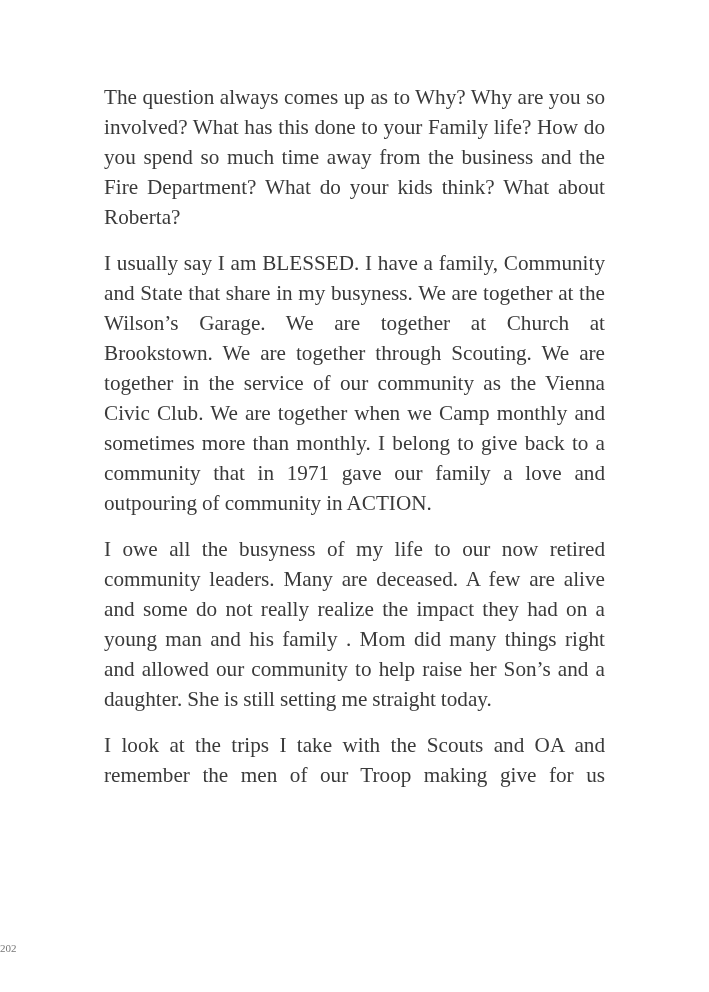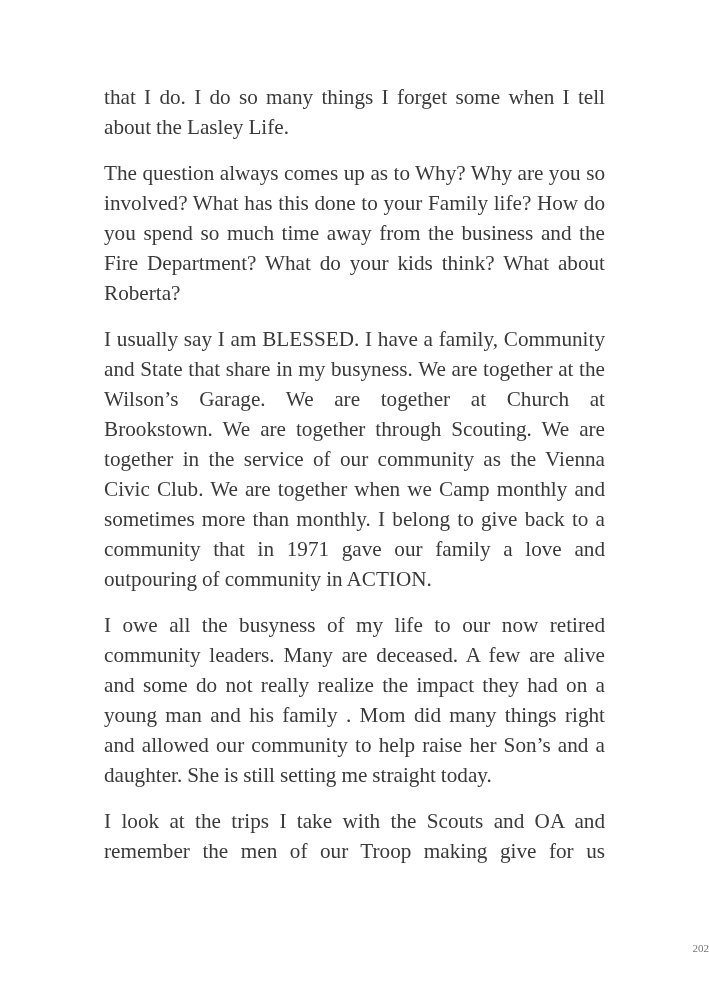"that I do. I do" p.para { html: <p>that I do. I do so many things I forget some when I tell about the Lasley Life.</p> -> none }
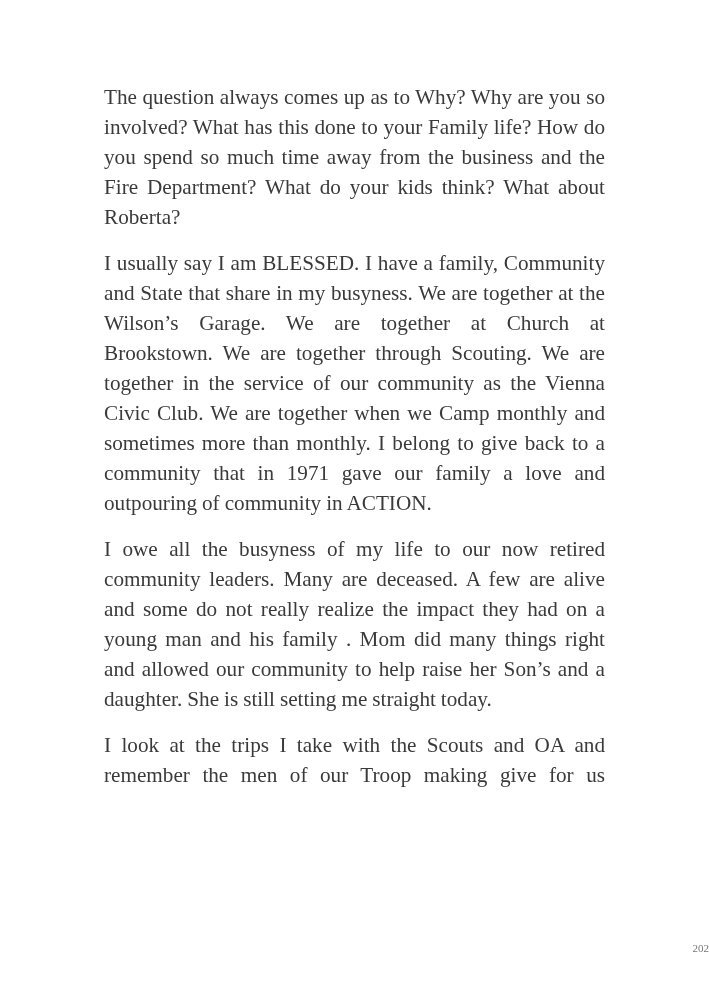"202" .page-number { text-align: right -> left }
